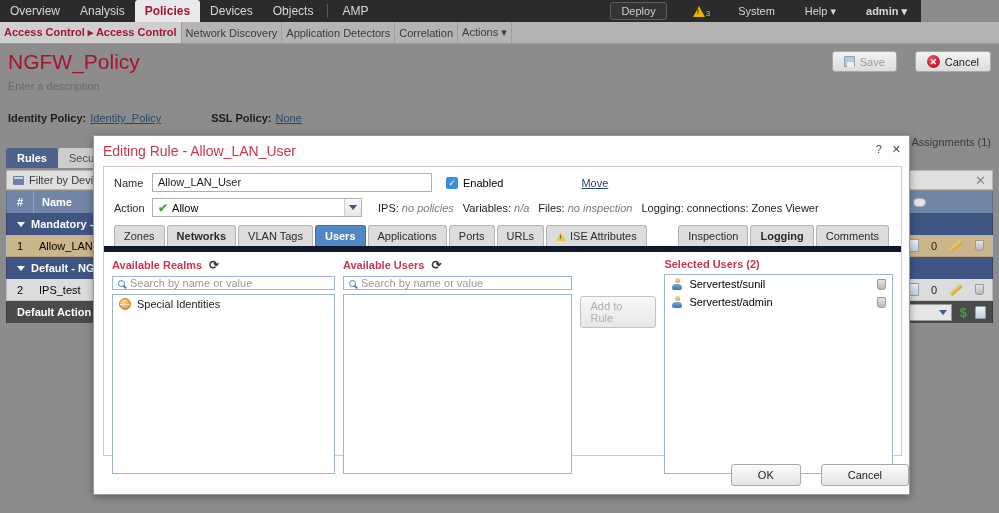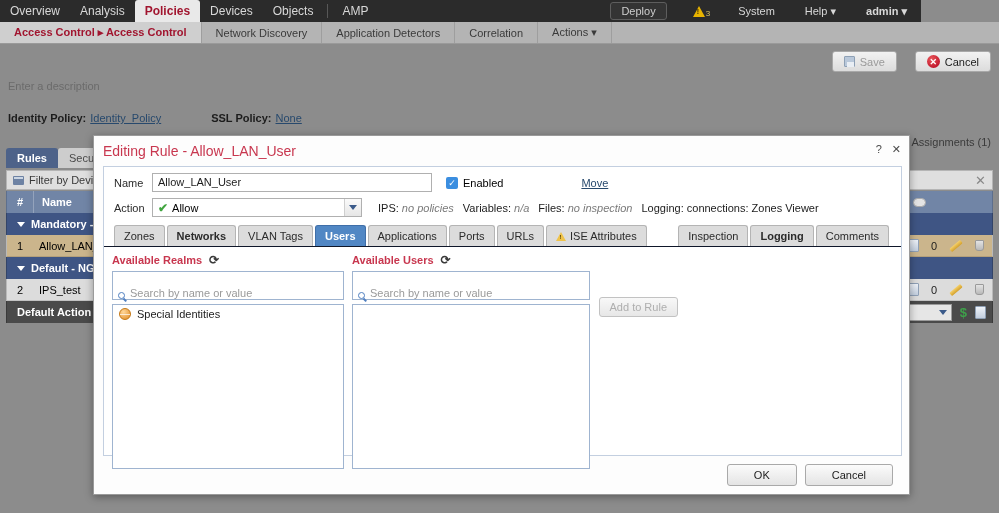"Access Control ▸ Access Control" .subnav-item { padding: 0 14px -> 0 4px }
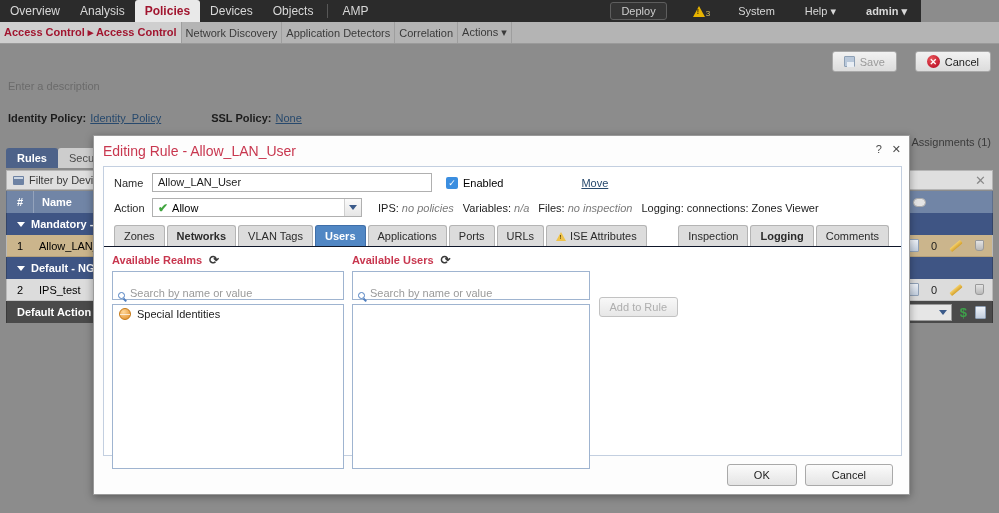"NGFW_Policy" div.page-title { html: none -> <div>NGFW_Policy</div> }
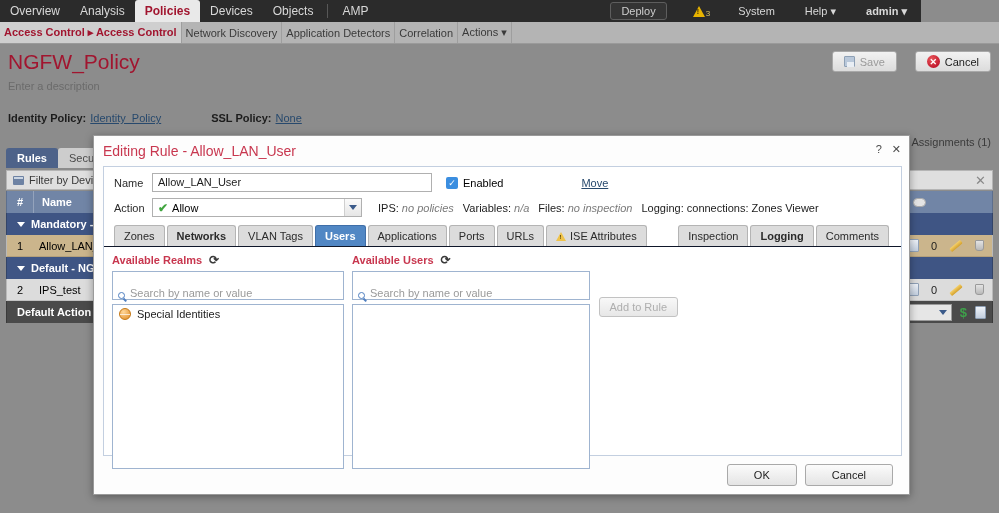"Zones" .mtabs { border-bottom: 1px solid #0f172a -> 6px solid #0f172a }
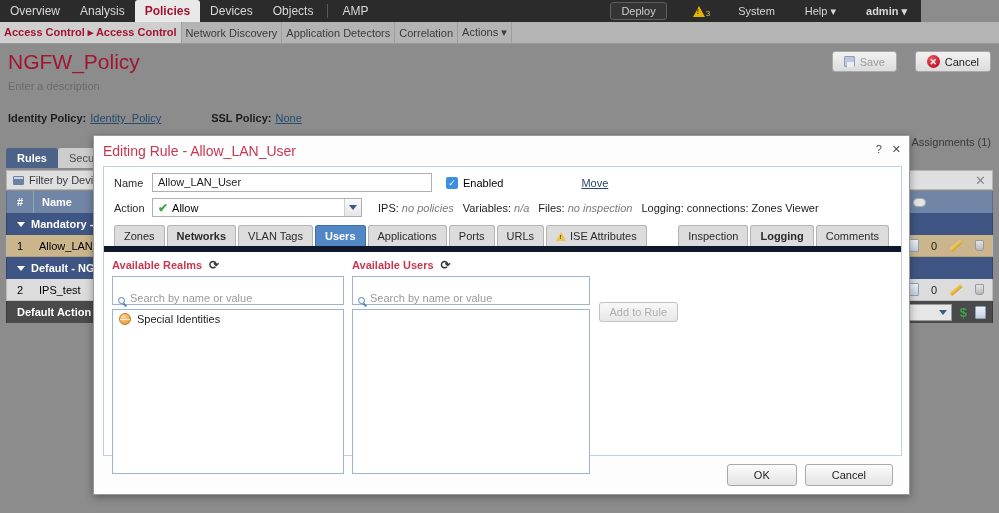"Selected Users (2)" div.col { html: none -> <div> <div>Selected Users (2)</div> <div> <div> <span></span> <span>Servertest/sunil</span> <span></span> </div> <div> <span></span> <span>Servertest/admin</span> <span></span> </div> </div> </div> }
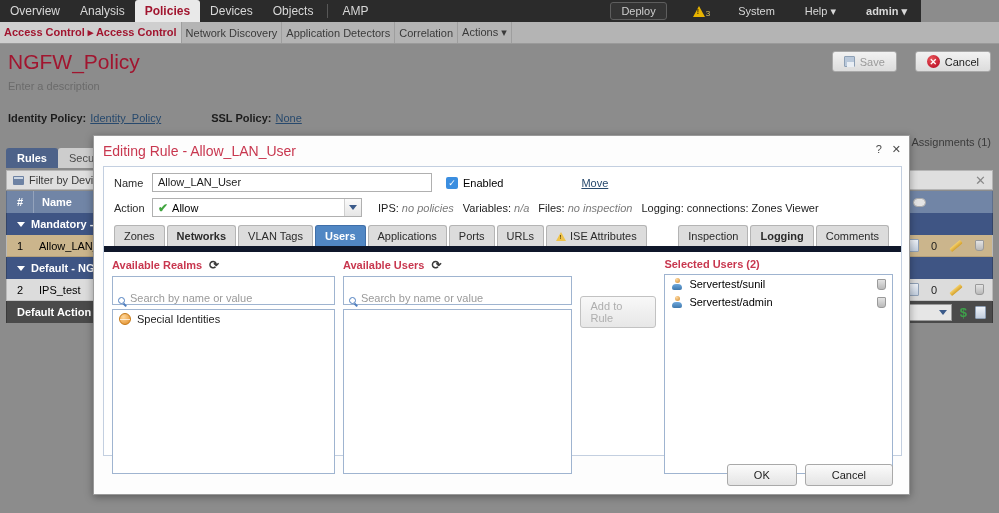"Search by name or value" .search-box { align-items: flex-end -> center; height: 29px -> 14px }
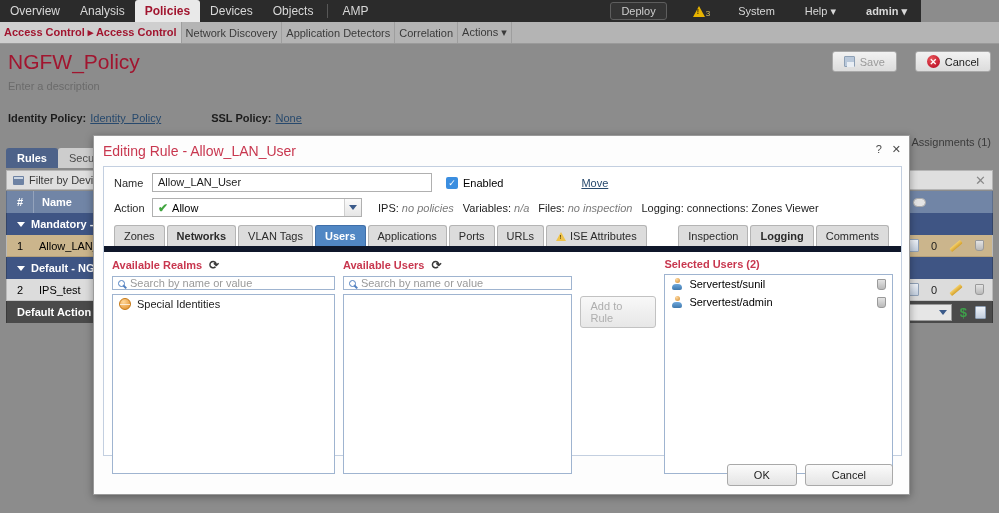"OK" .modal-footer { gap: 8px -> 20px; padding-right: 16px -> none }
